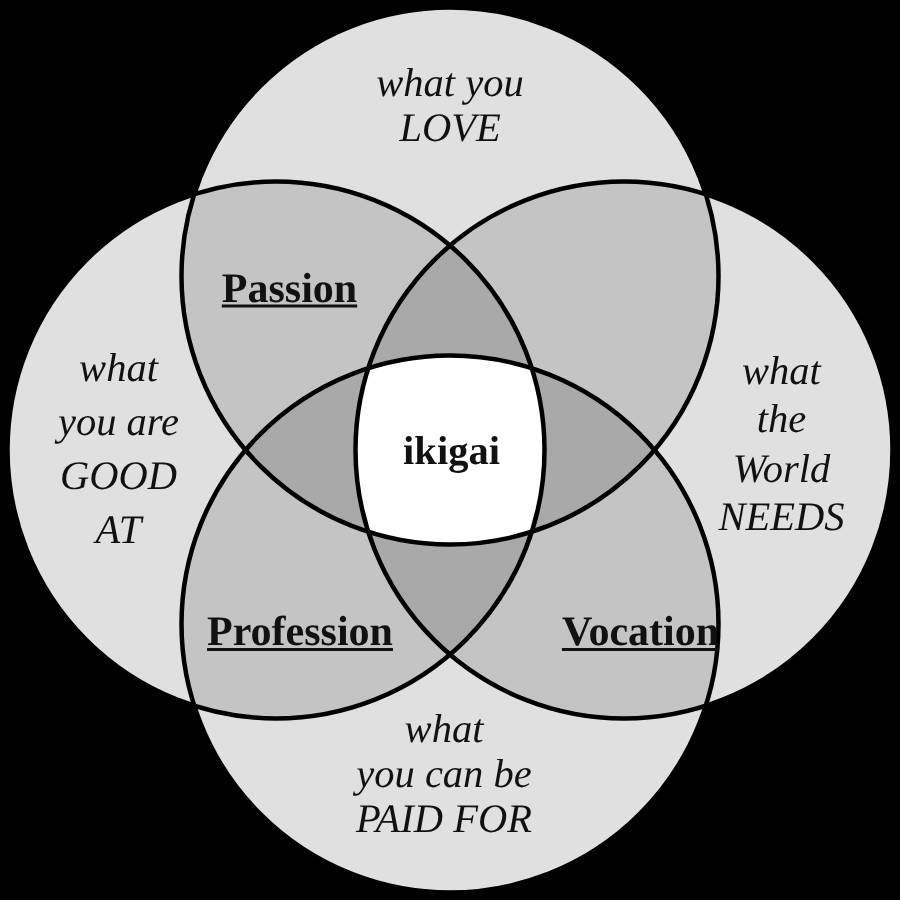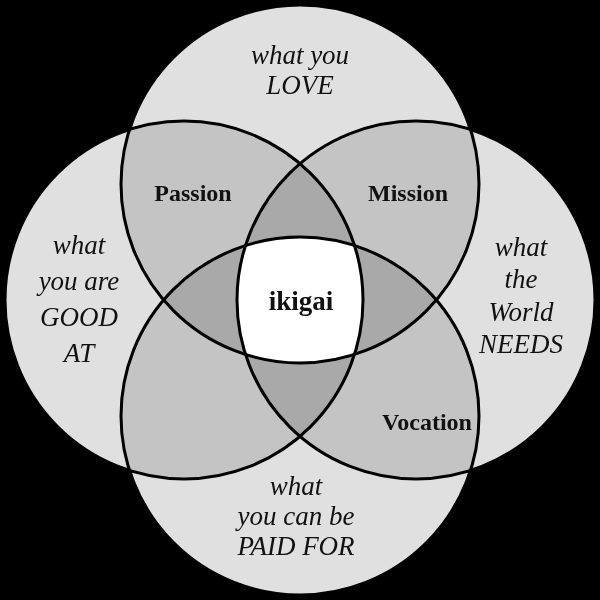"Passion" .lbl-inner { font-size: 24px -> 28px; text-decoration: none -> underline }
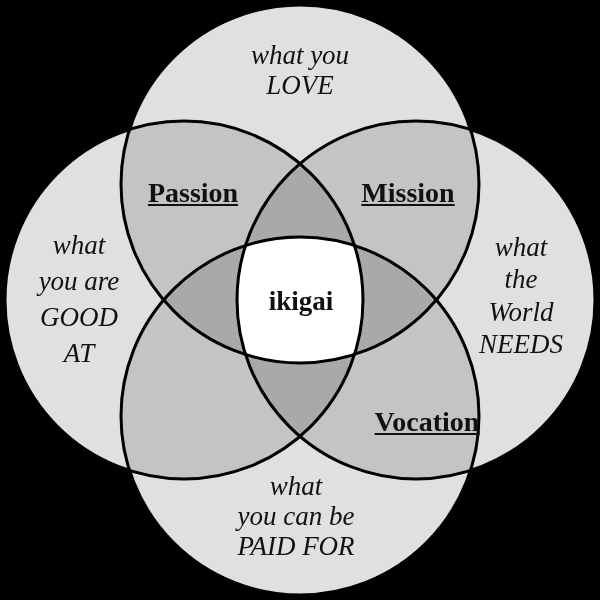"Mission" div.lbl { html: <div>Mission</div> -> none }
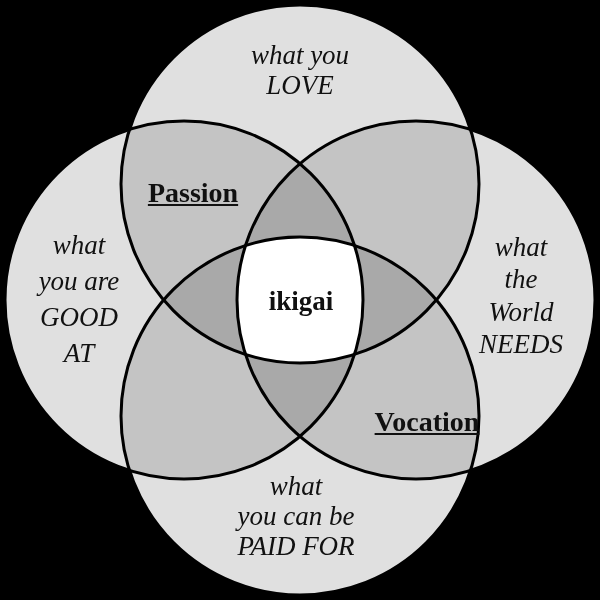"Profession" div.lbl { html: none -> <div>Profession</div> }
